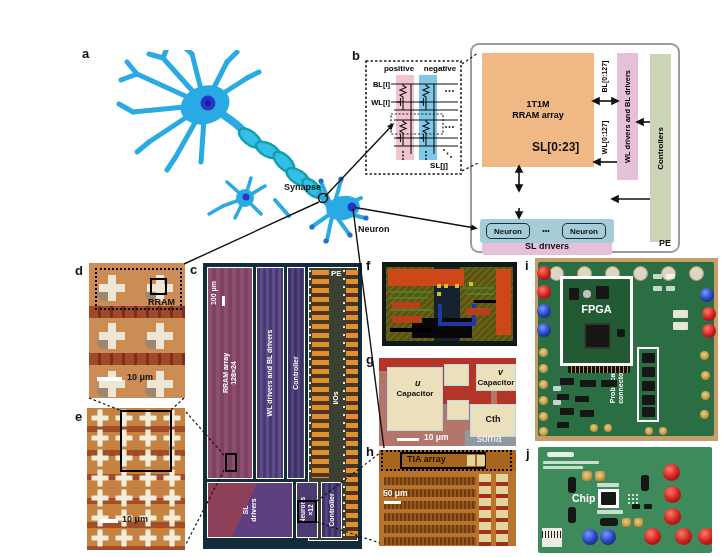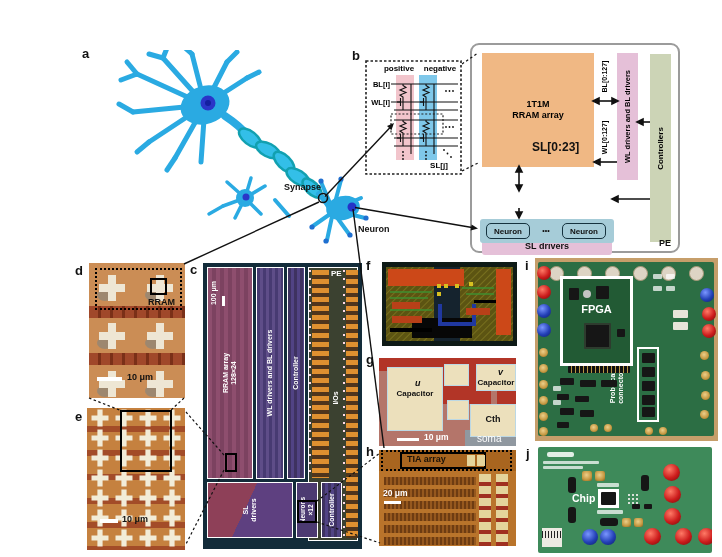"20 μm" div.abs { text: 20 -> 50 }
